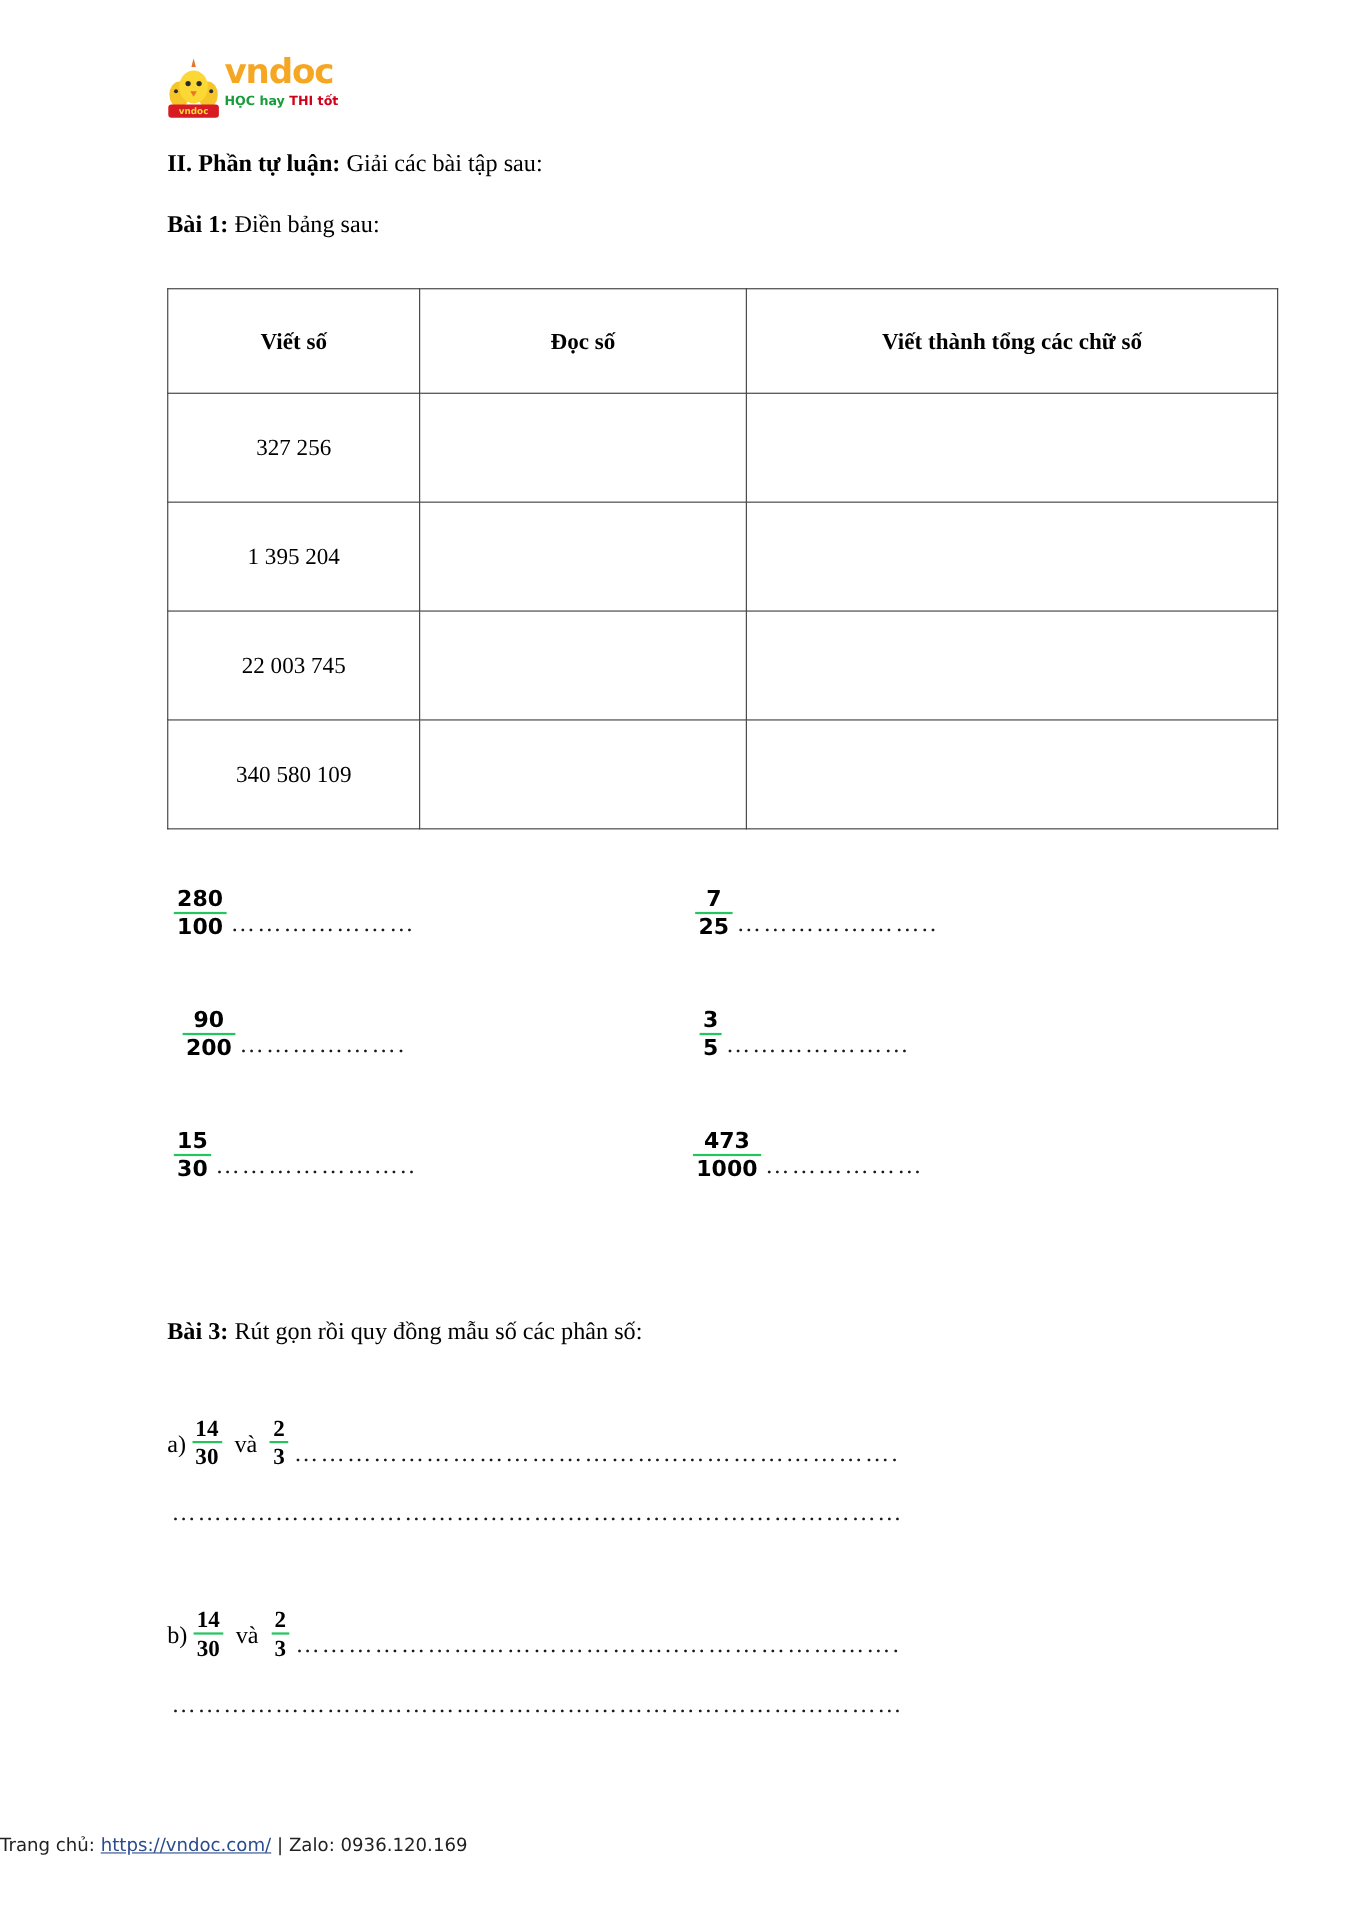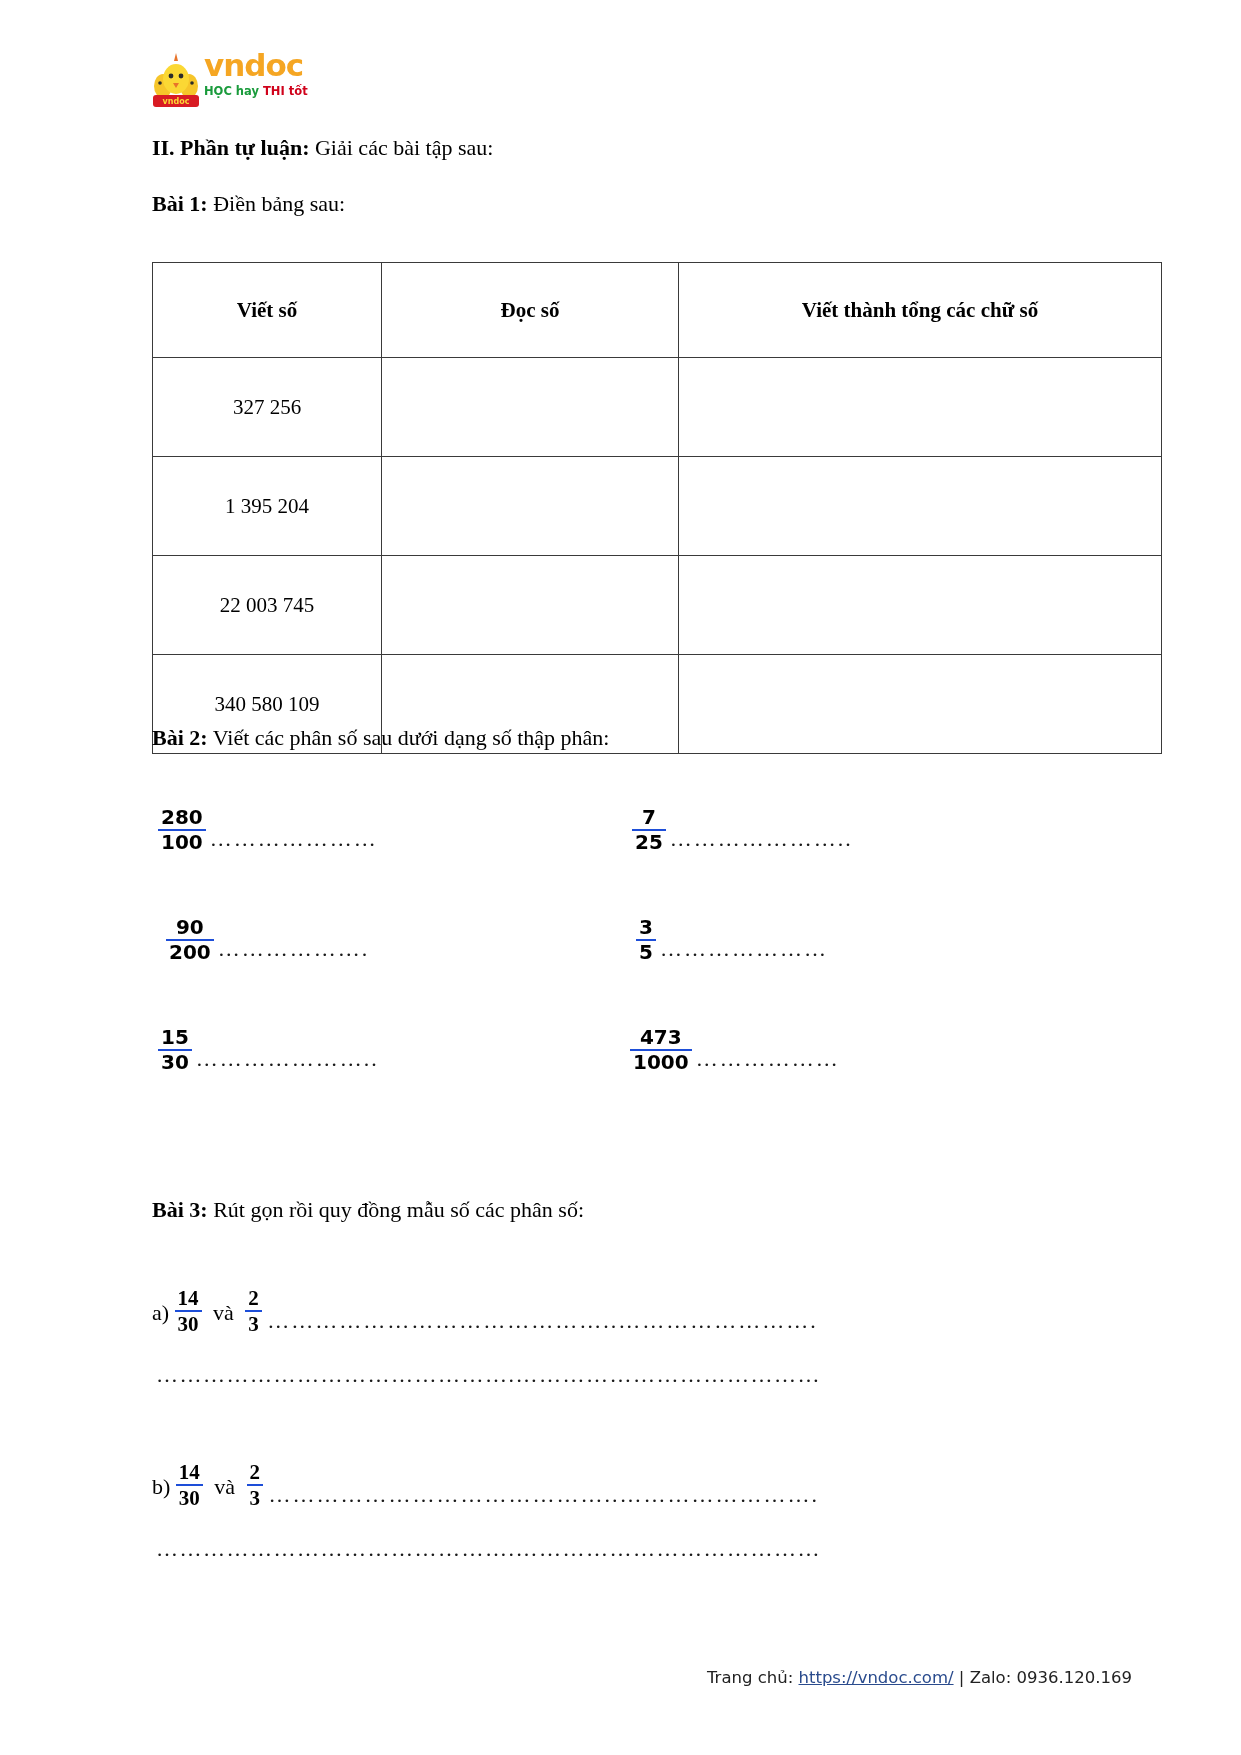"Bài 2: Viết các phân" div.line { html: <div> <span>Bài 2:</span> <span>Viết các phân số sau dưới dạng số thập phân:</span> </div> -> none }
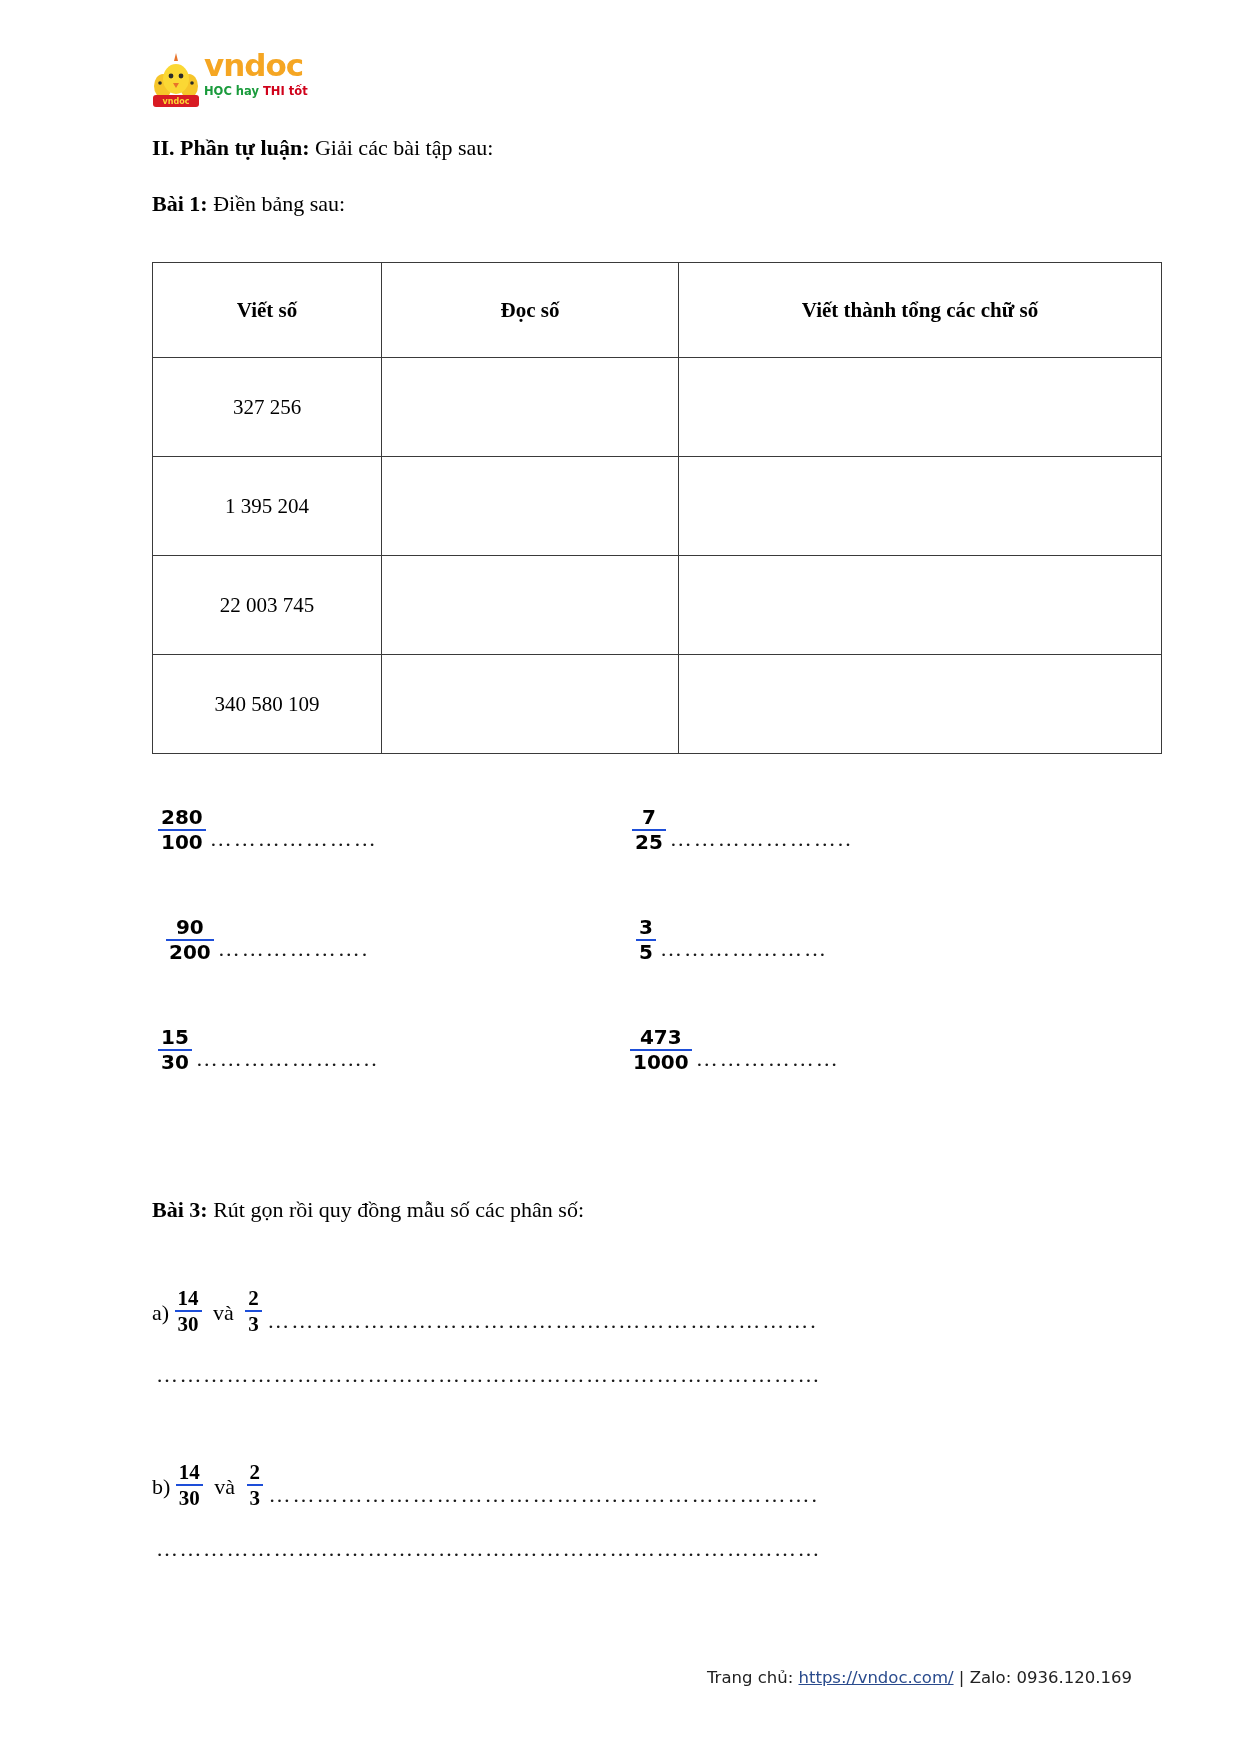"100" .frac .den { border-top: 2px solid #1d4ed8 -> 2px solid #22c55e }
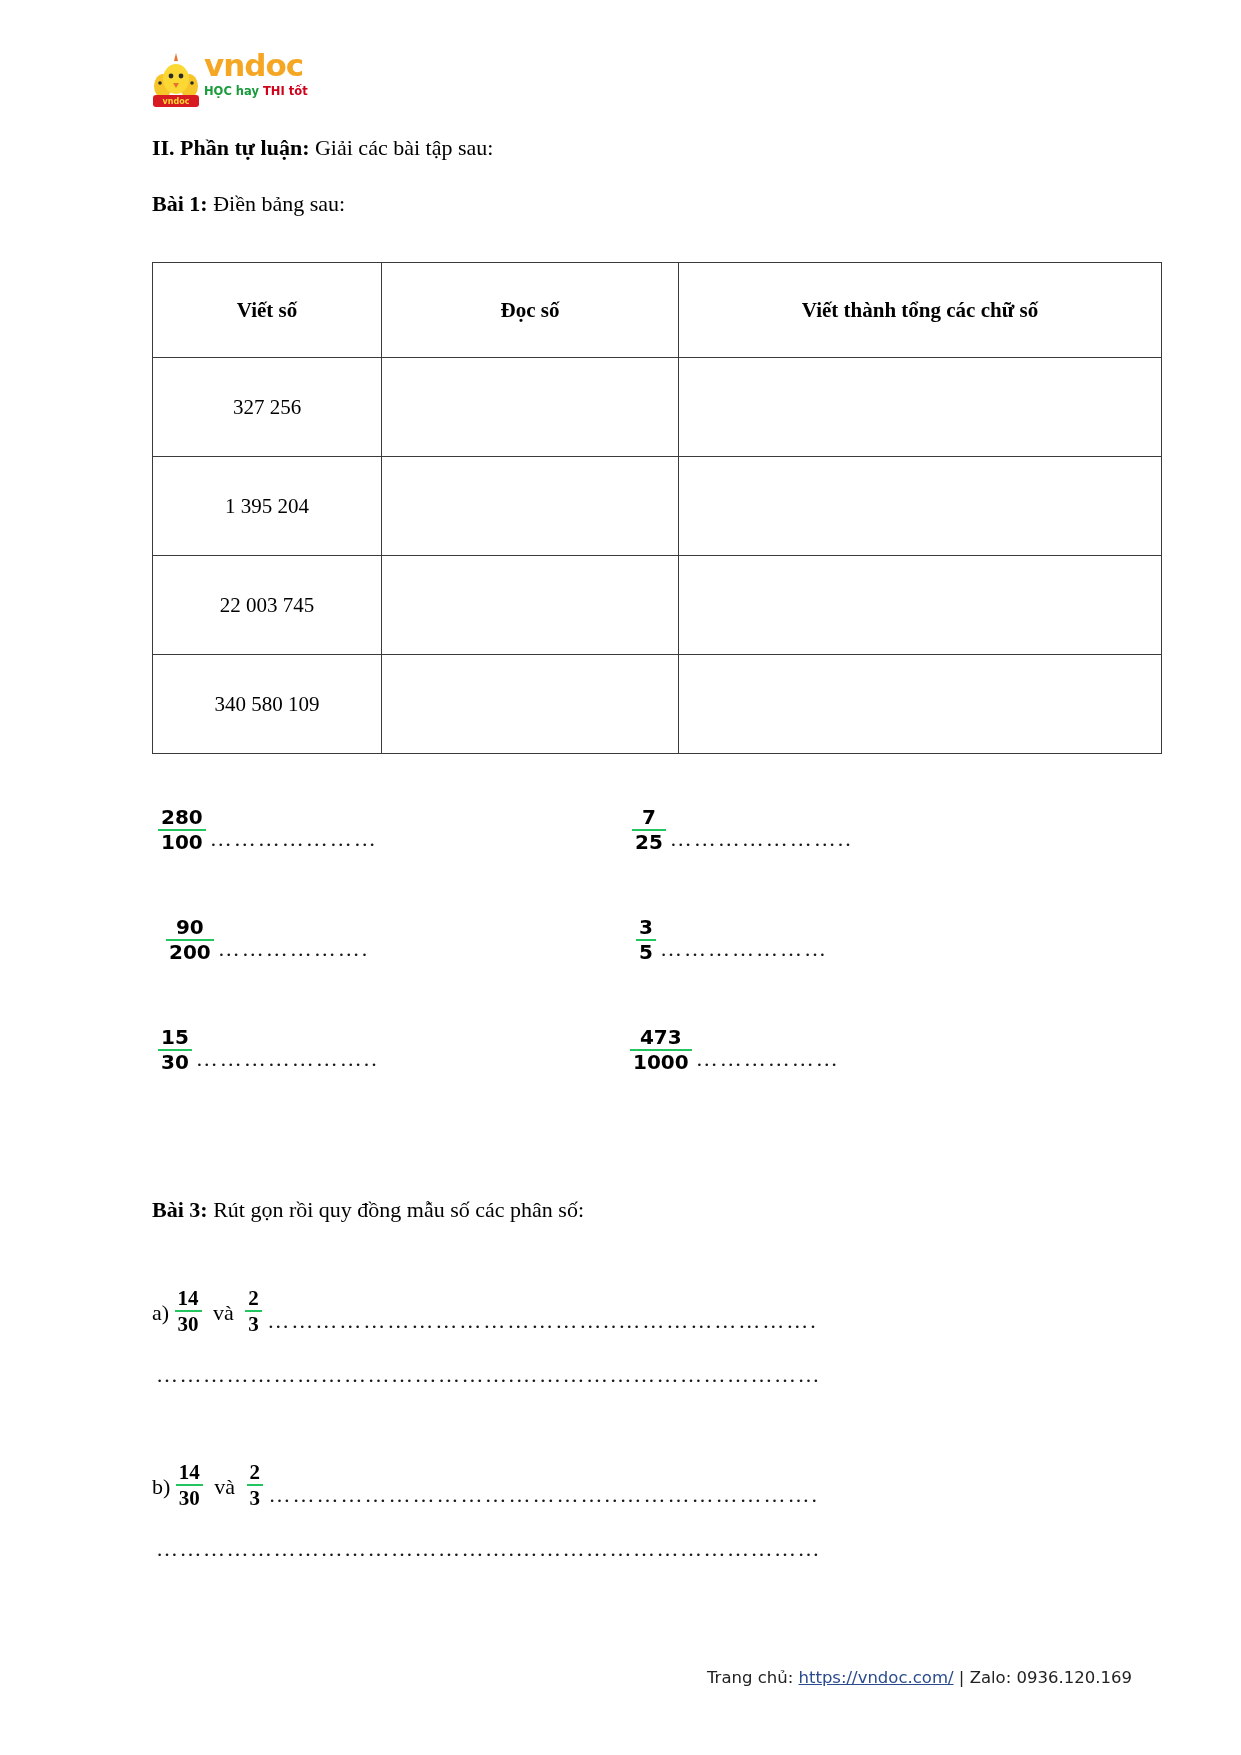"Trang chủ: https://vndoc.com/ | Zalo:" .footer { text-align: right -> left }
